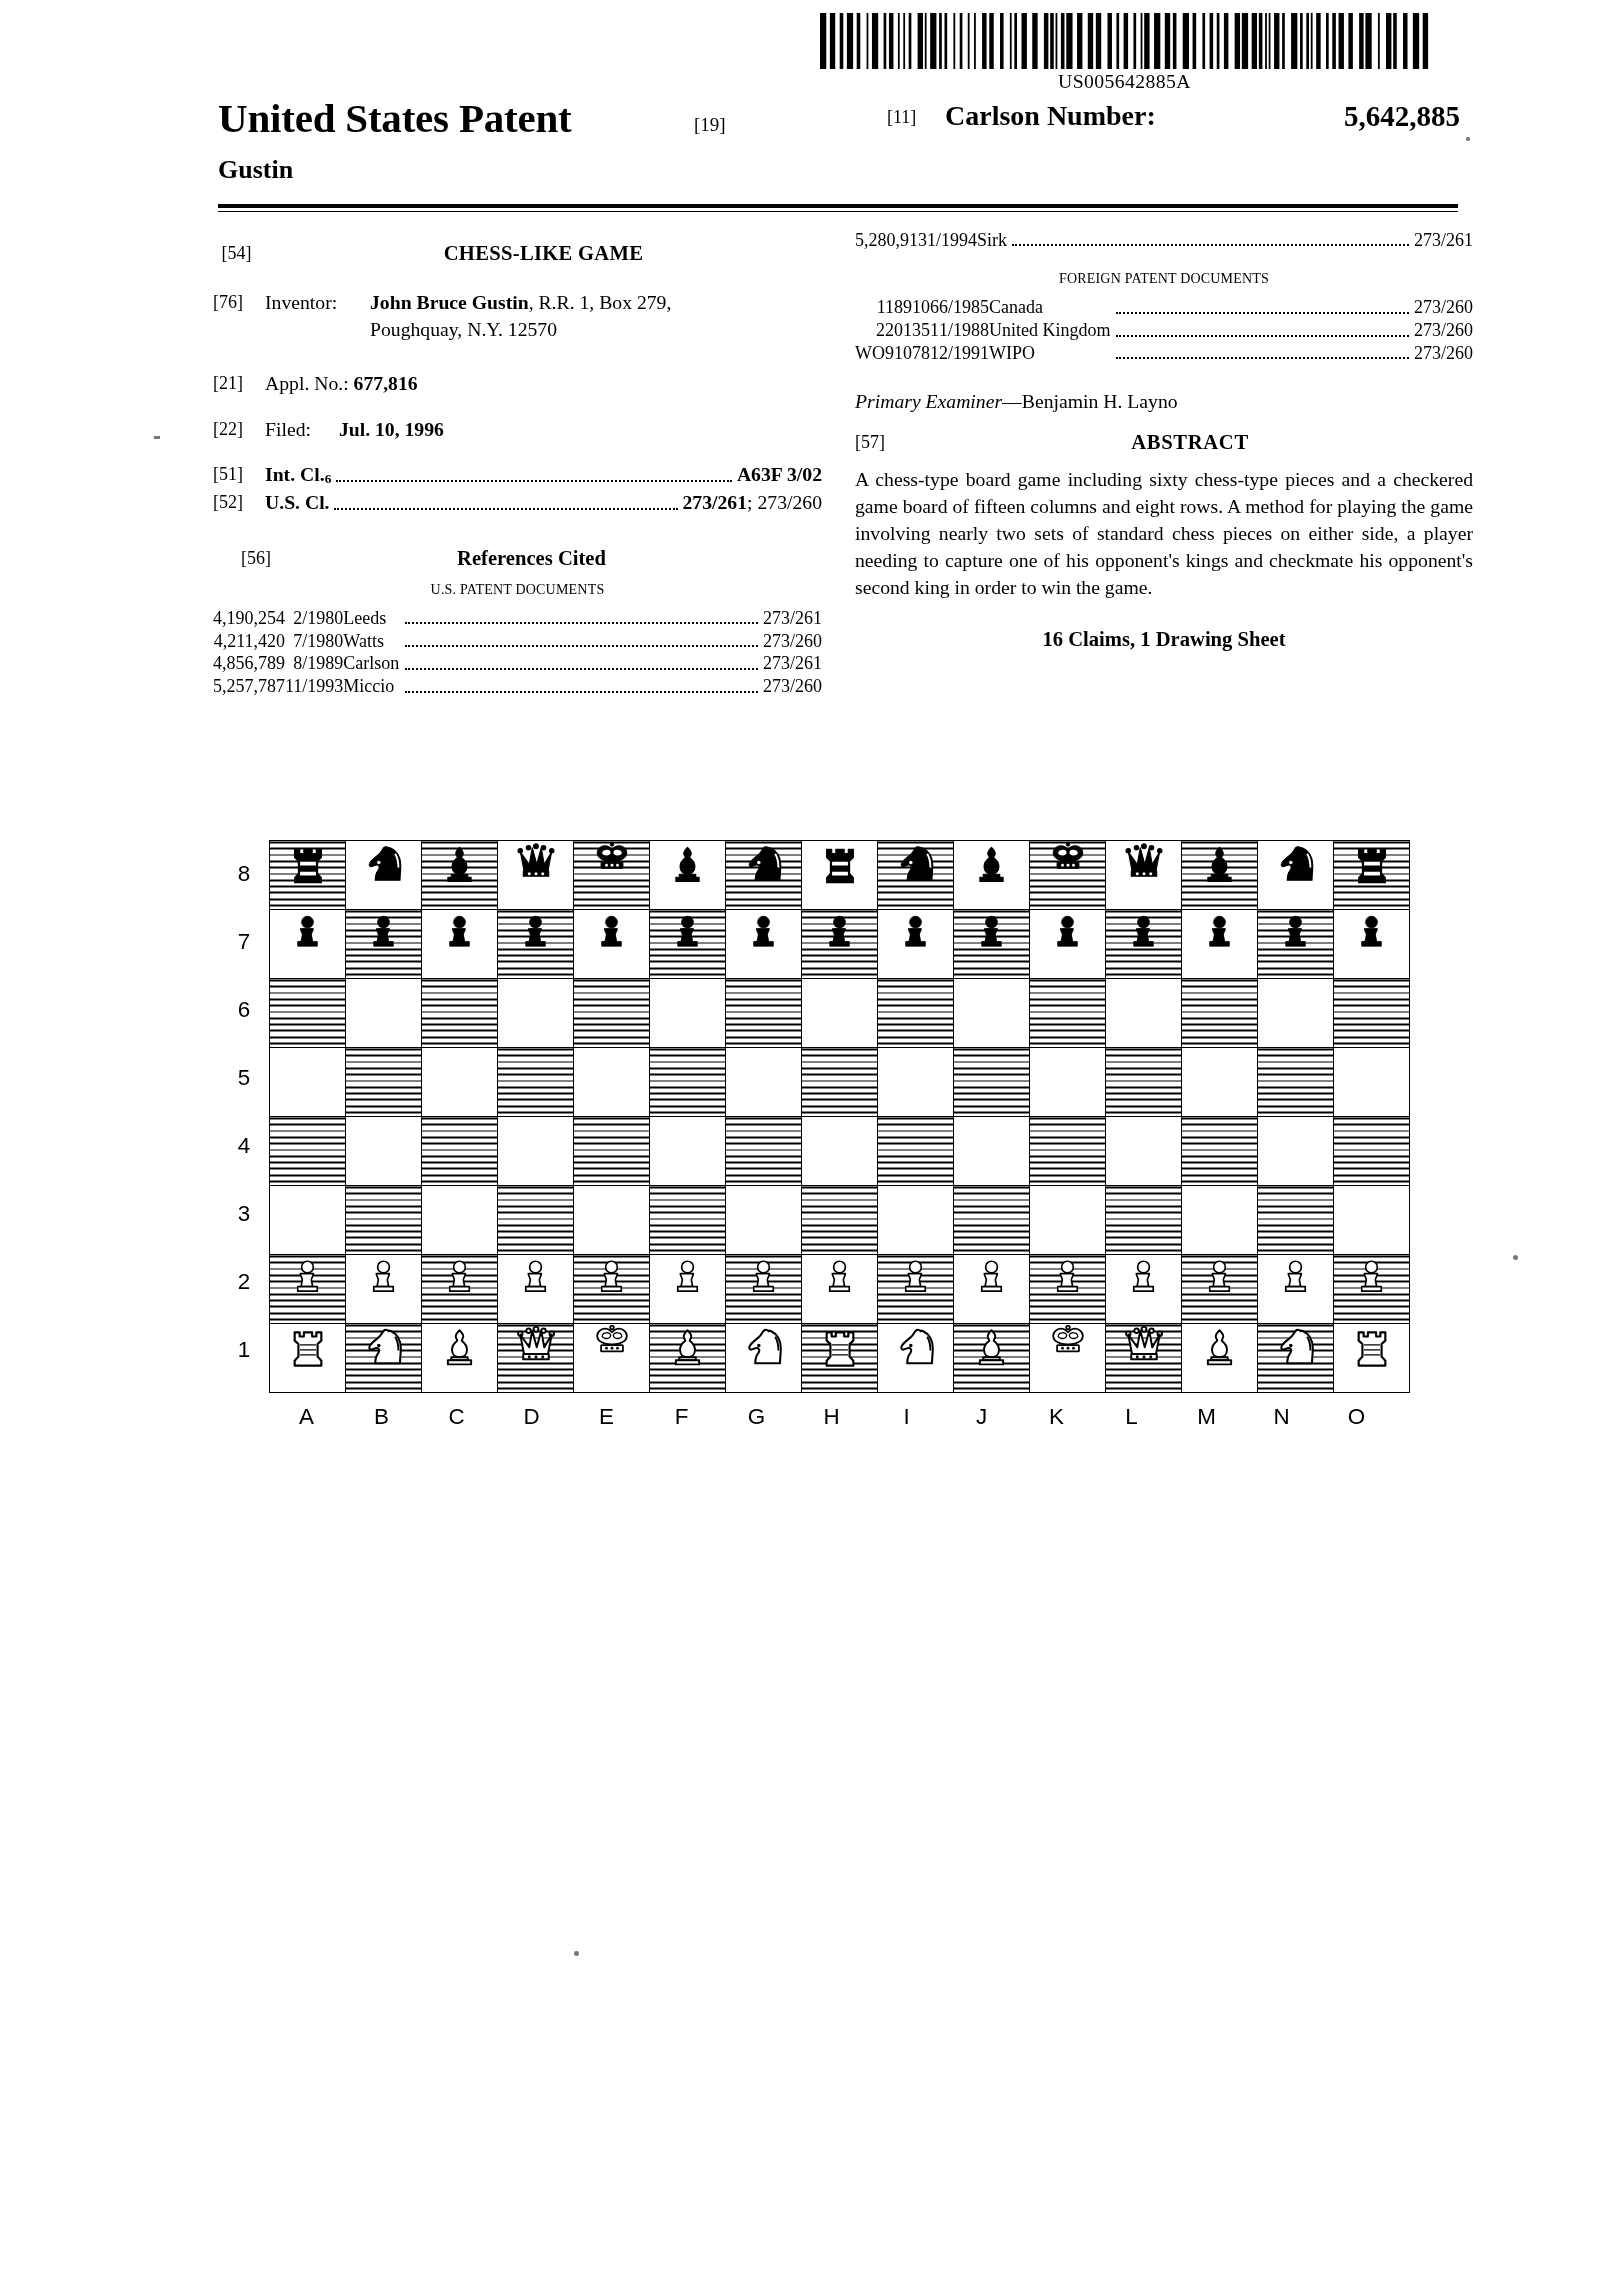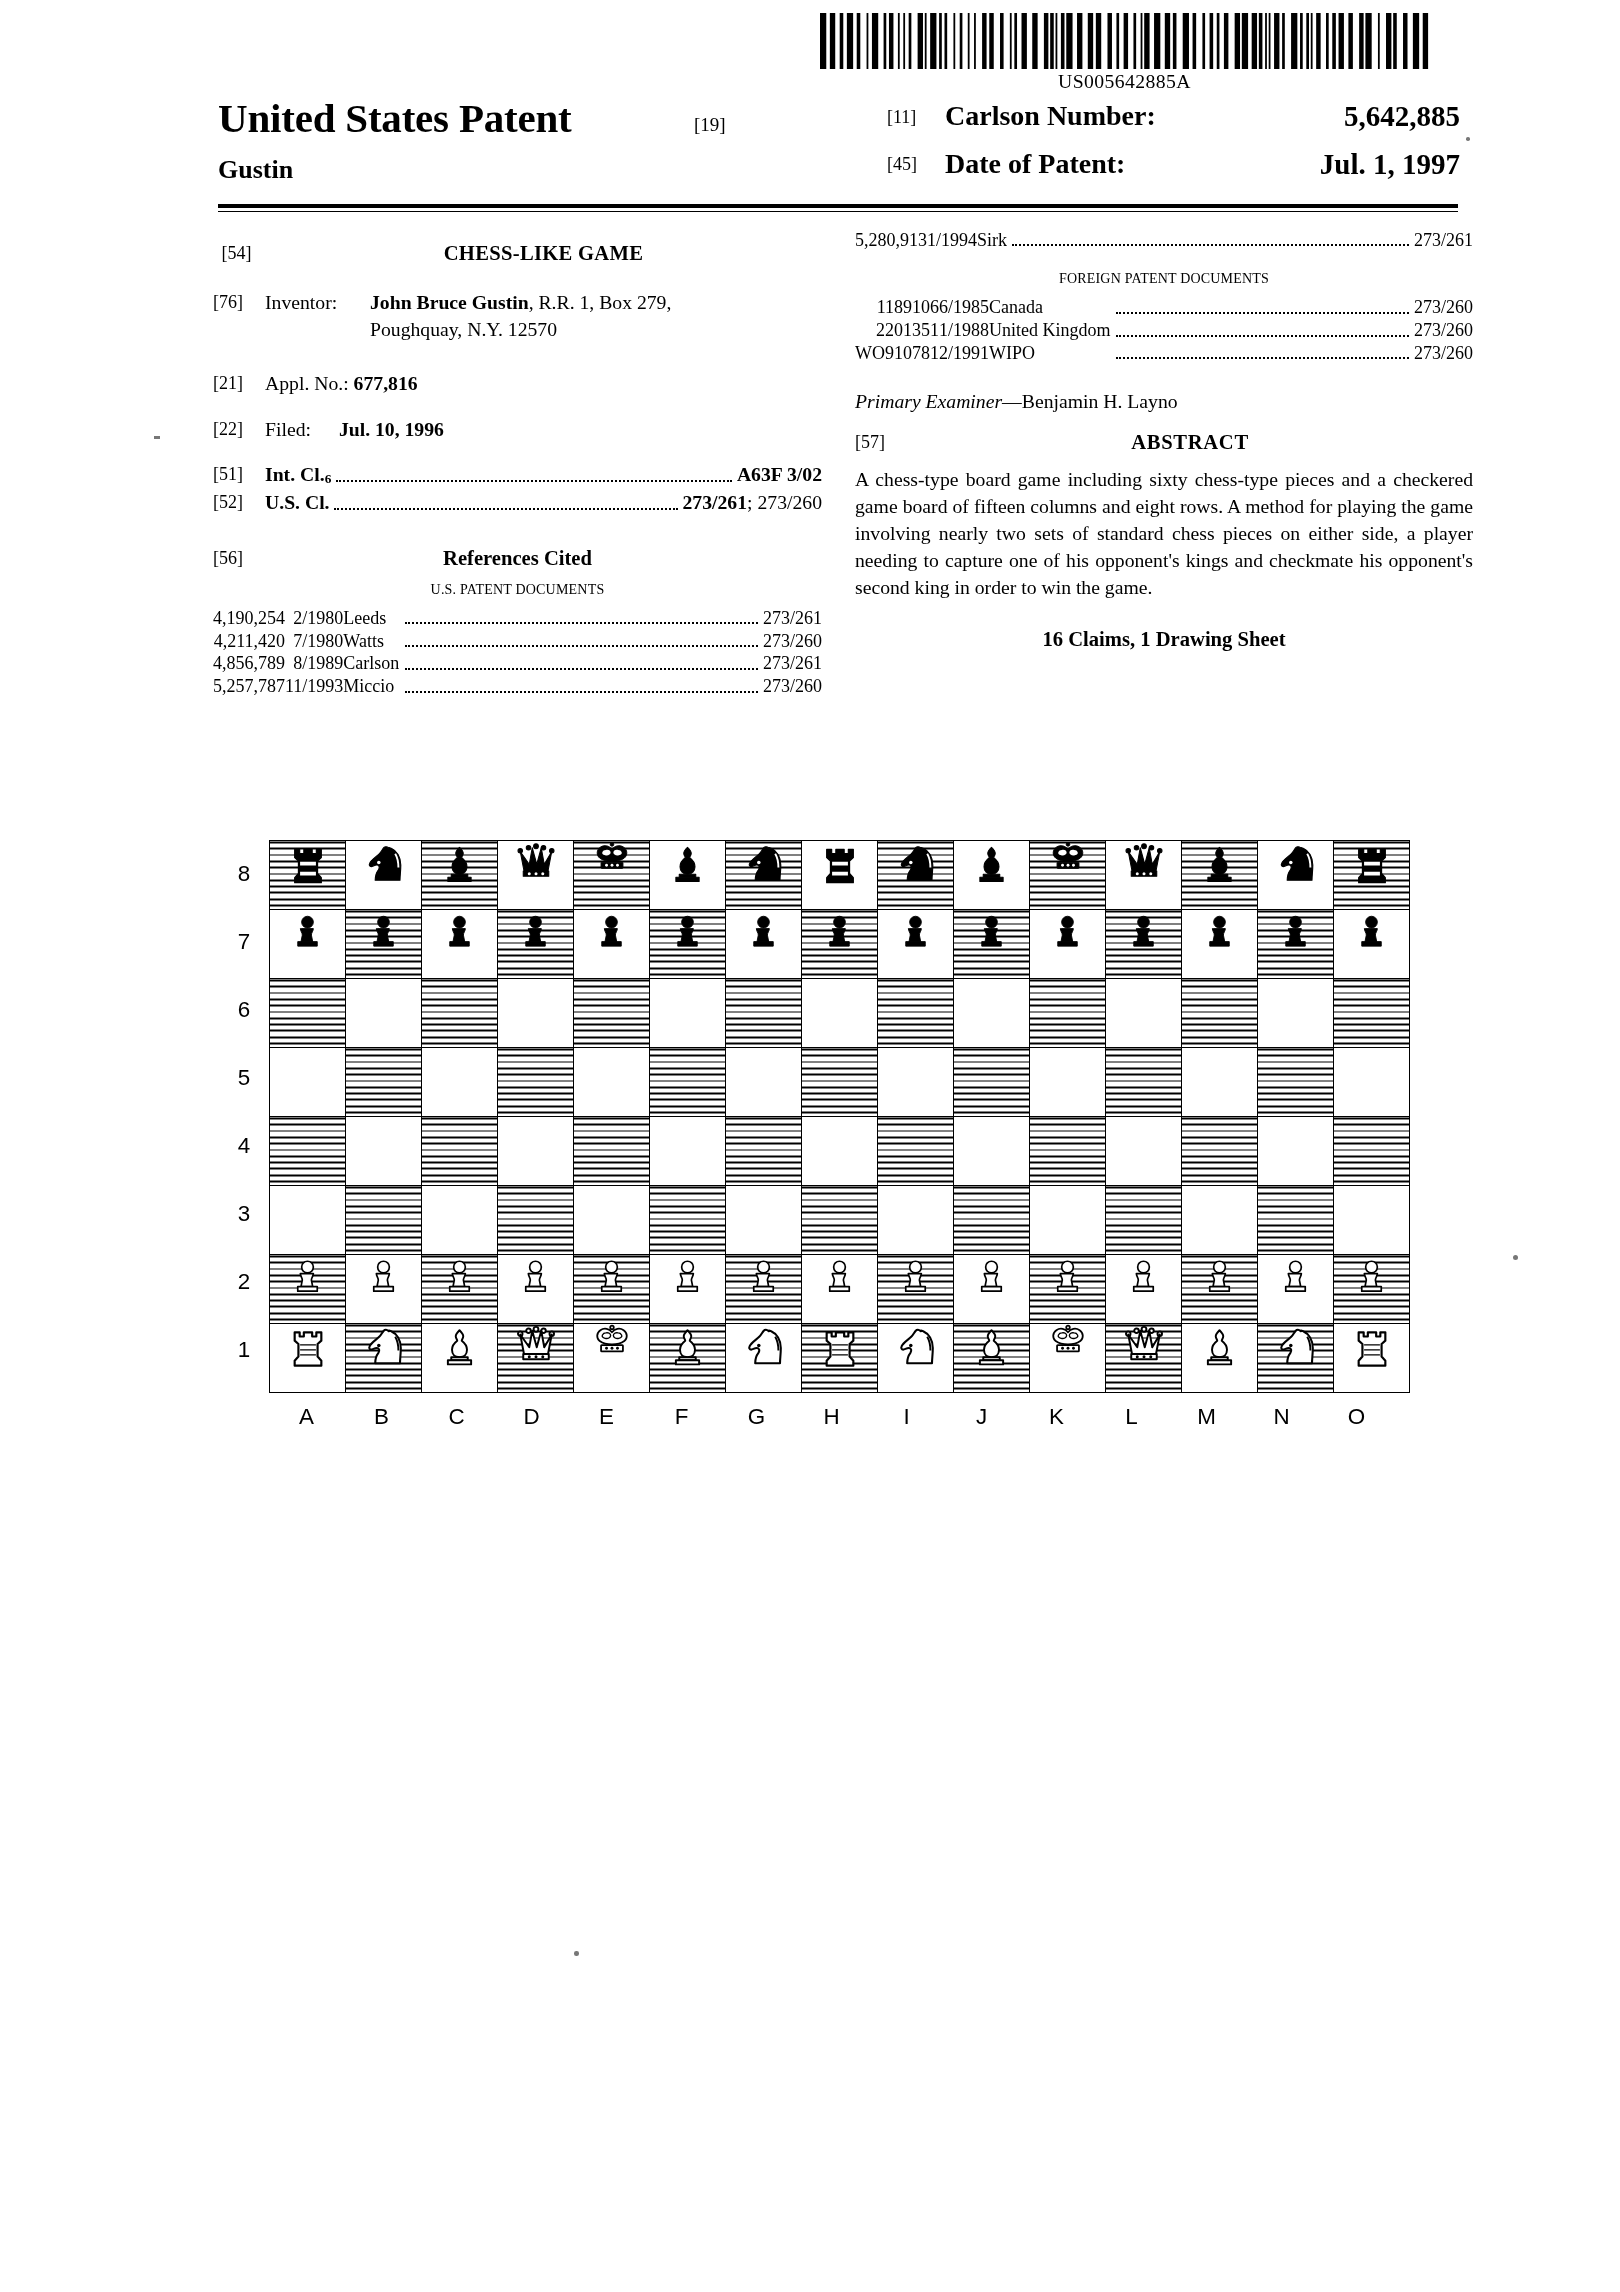"[45]" div.hdr-r2 { html: <div> <span>[45]</span> <span>Date of Patent:</span> <span>Jul. 1, 1997</span> </div> -> none }
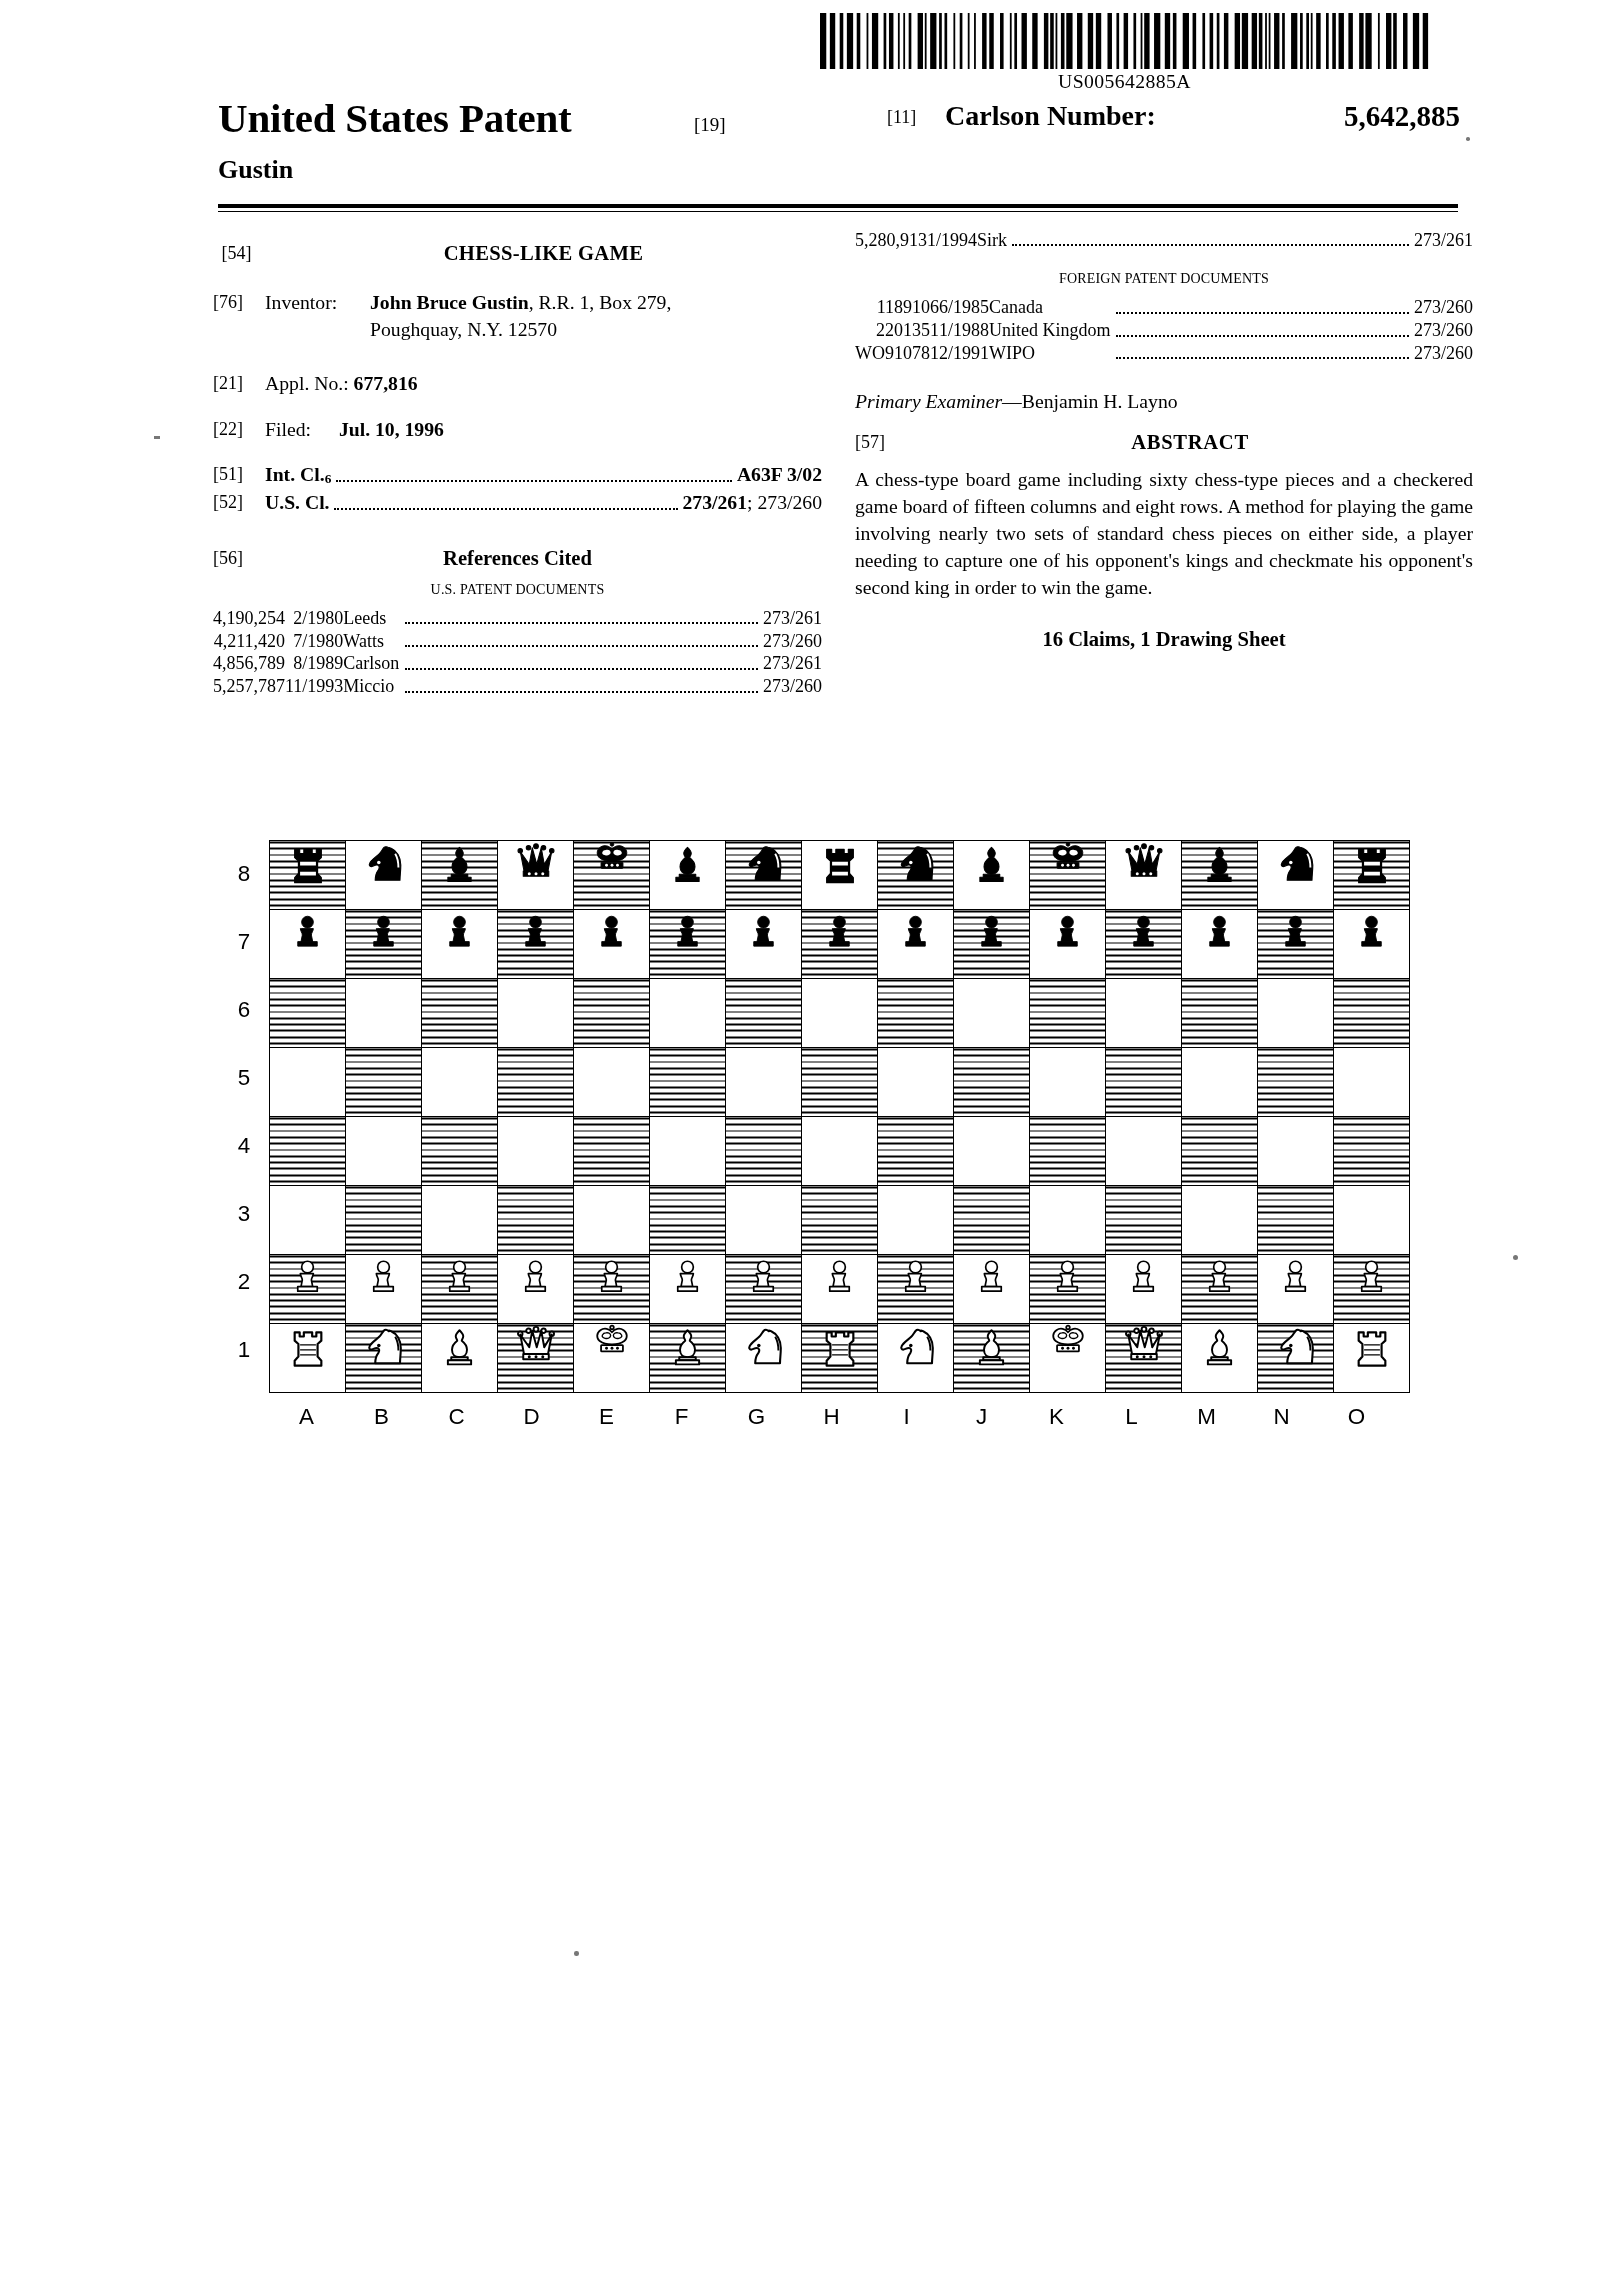"[56]" div.fld { margin-left: none -> 28px }
